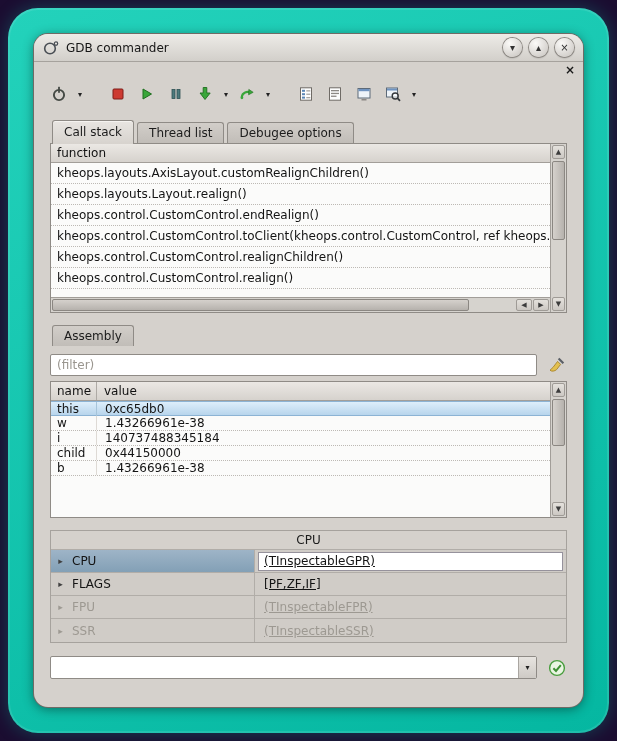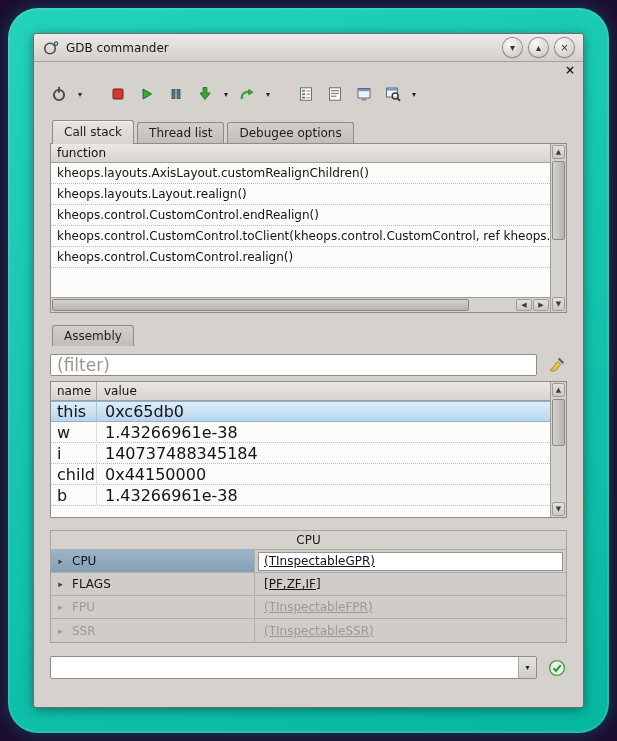"GDB commander" .window { border-radius: 2px -> 14px }
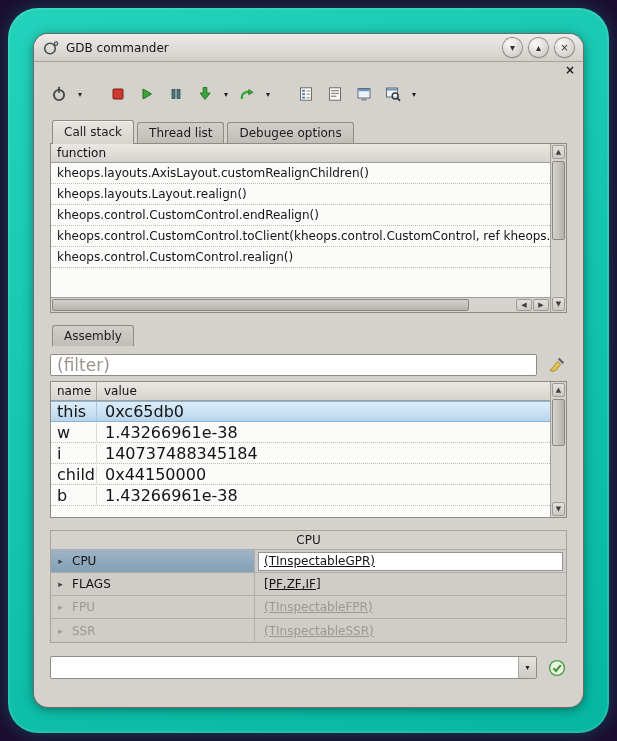"kheops.control.CustomControl.realignChil" div.crow { html: none -> <div>kheops.control.CustomControl.realignChildren()</div> }
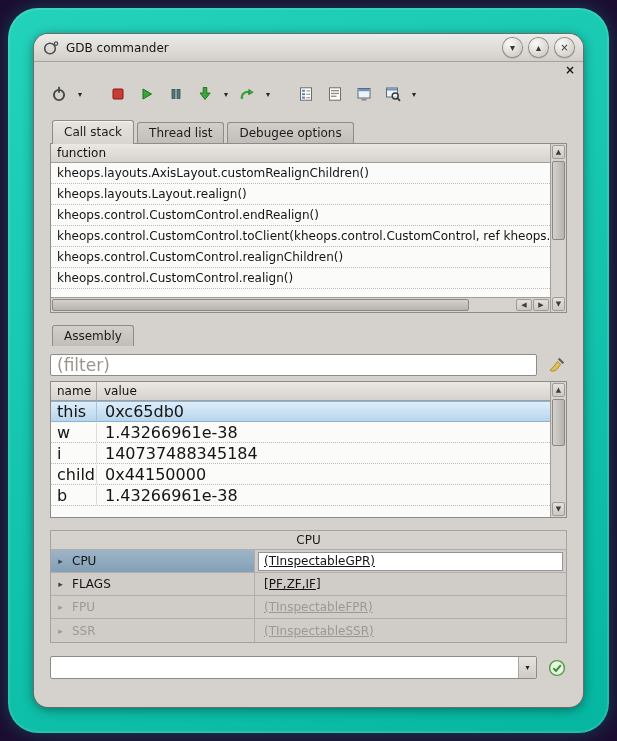"(filter)" .filter-input { font-size: 17px -> 12px }
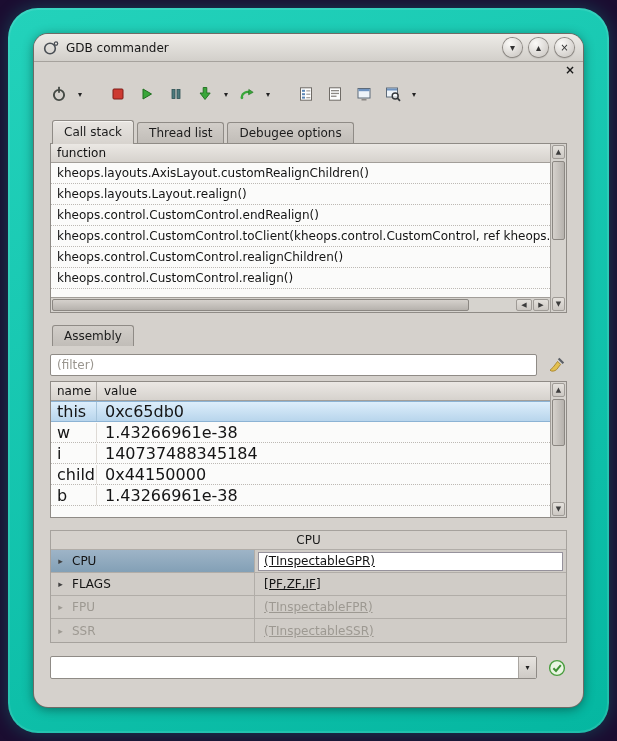"this" .vrow { font-size: 16px -> 12px; height: 21px -> 15px }
